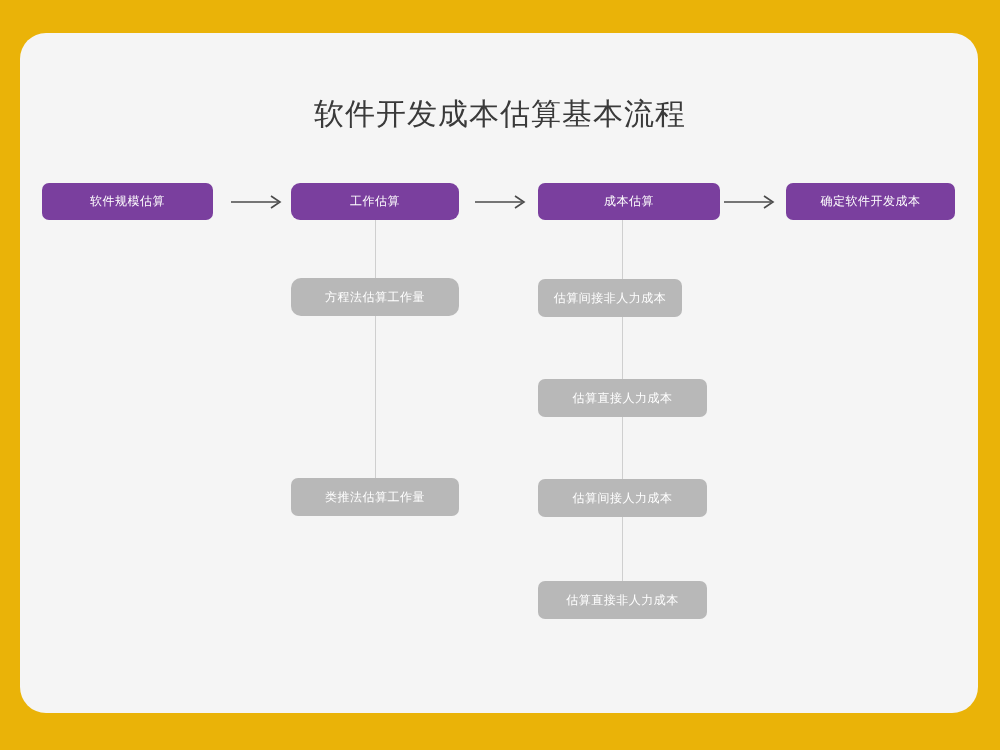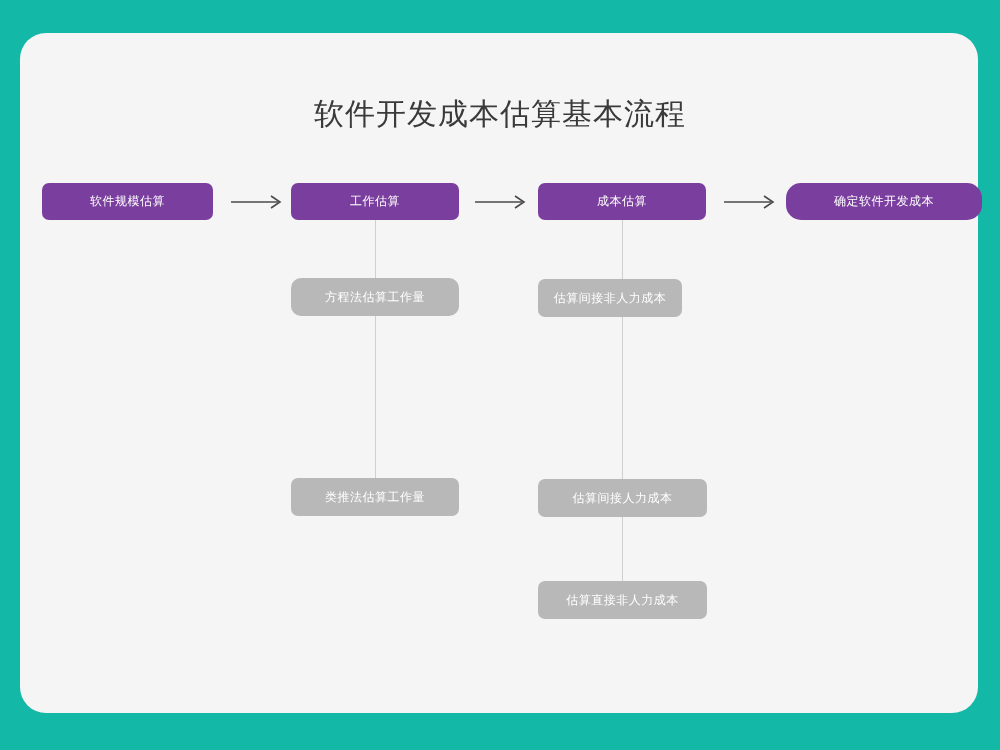"软件开发成本估算基本流程" #canvas { background: #14b8a6 -> #eab308 }
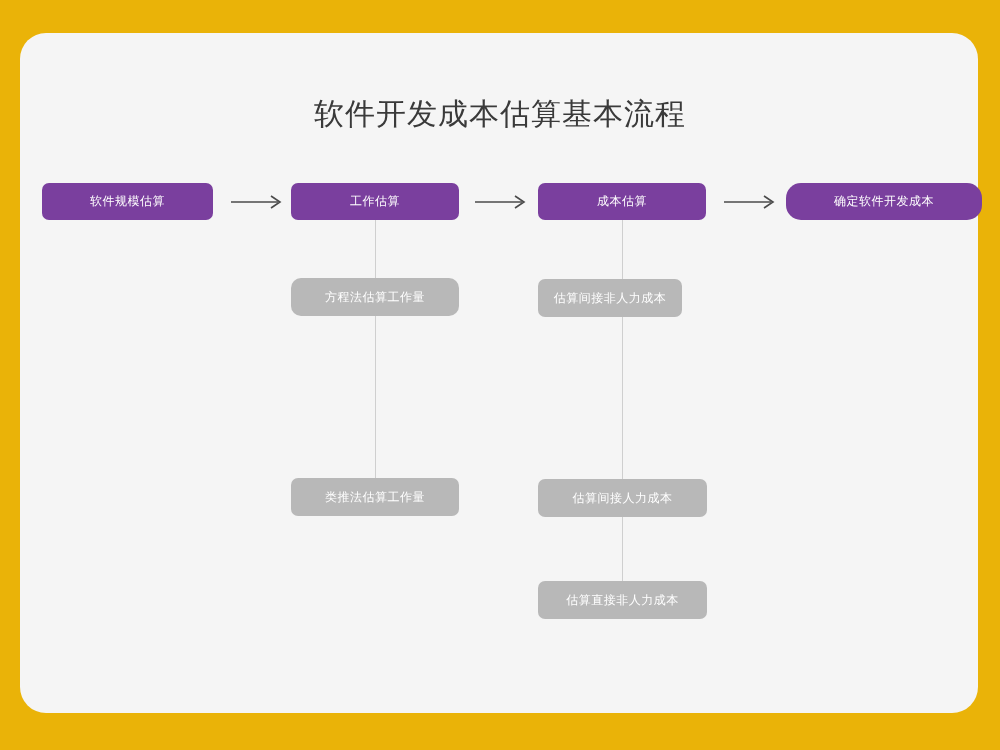"工作估算" div.node { border-radius: none -> 9px }
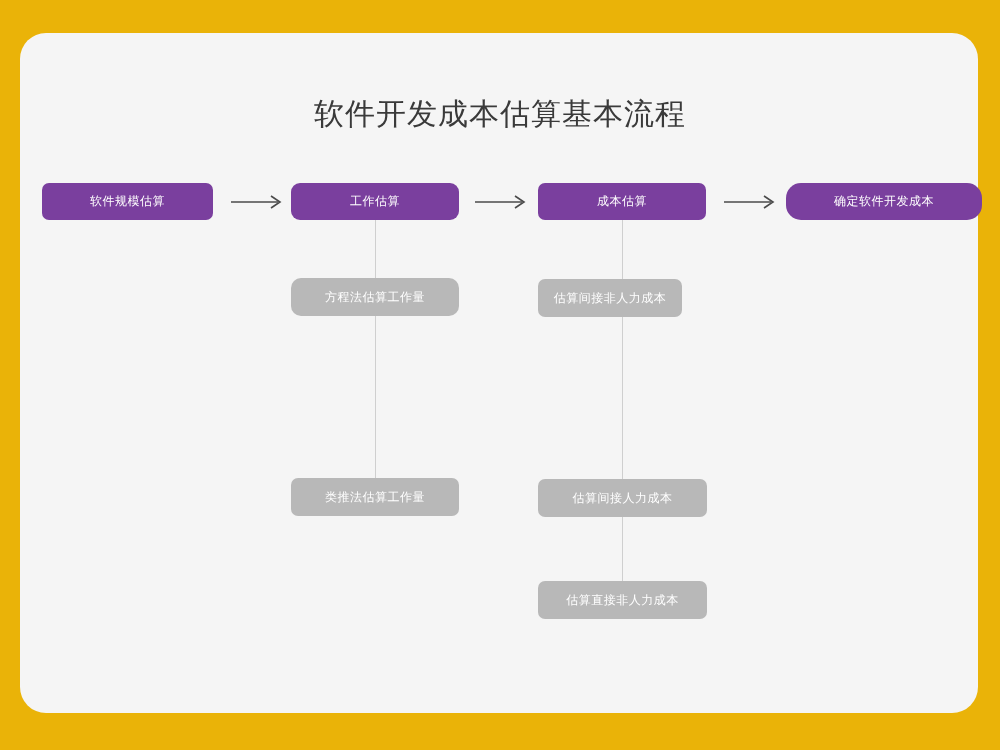"成本估算" div.node { width: 168px -> 182px }
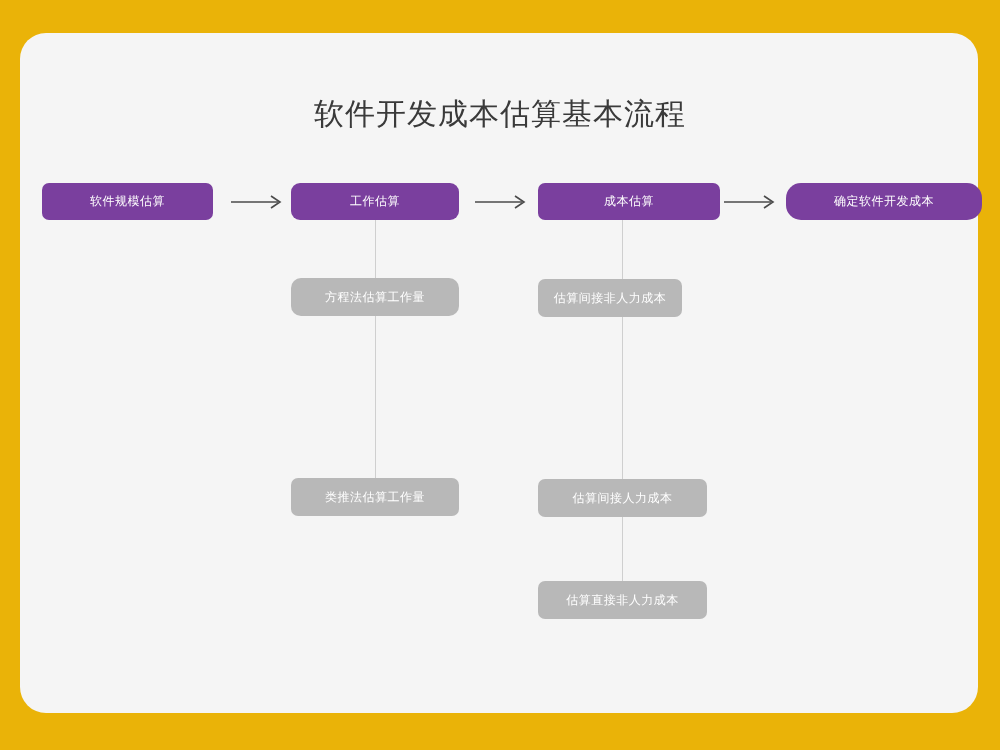"确定软件开发成本" div.node { border-radius: 15px -> none; width: 196px -> 169px }
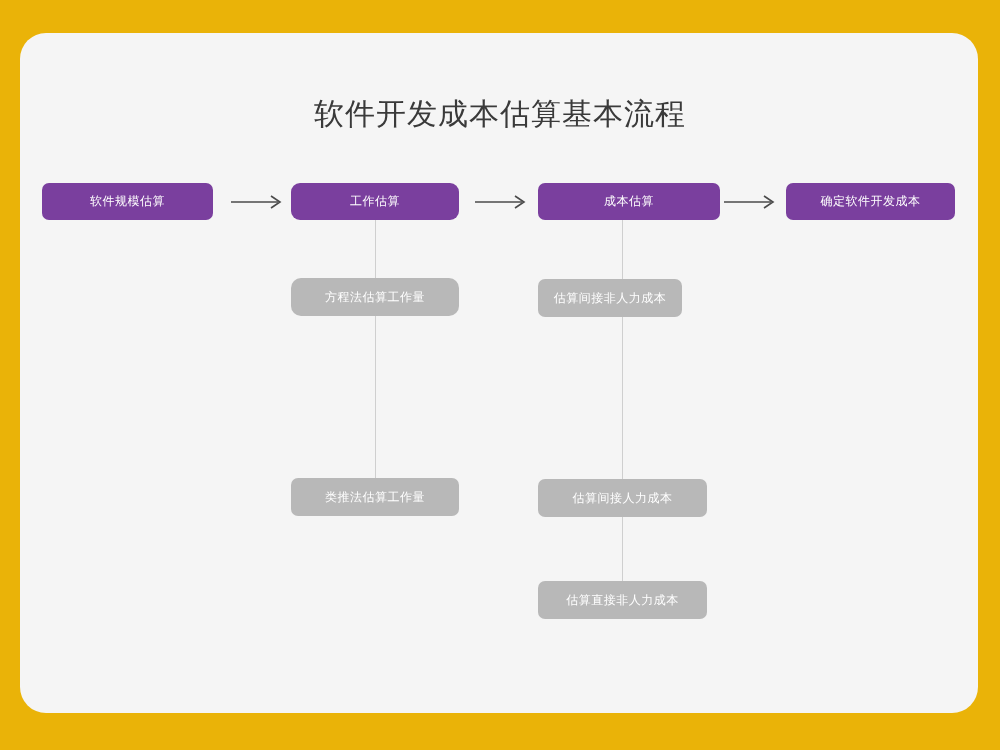"估算直接人力成本" div.node { html: none -> <div> <span>估算直接人力成本</span> </div> }
